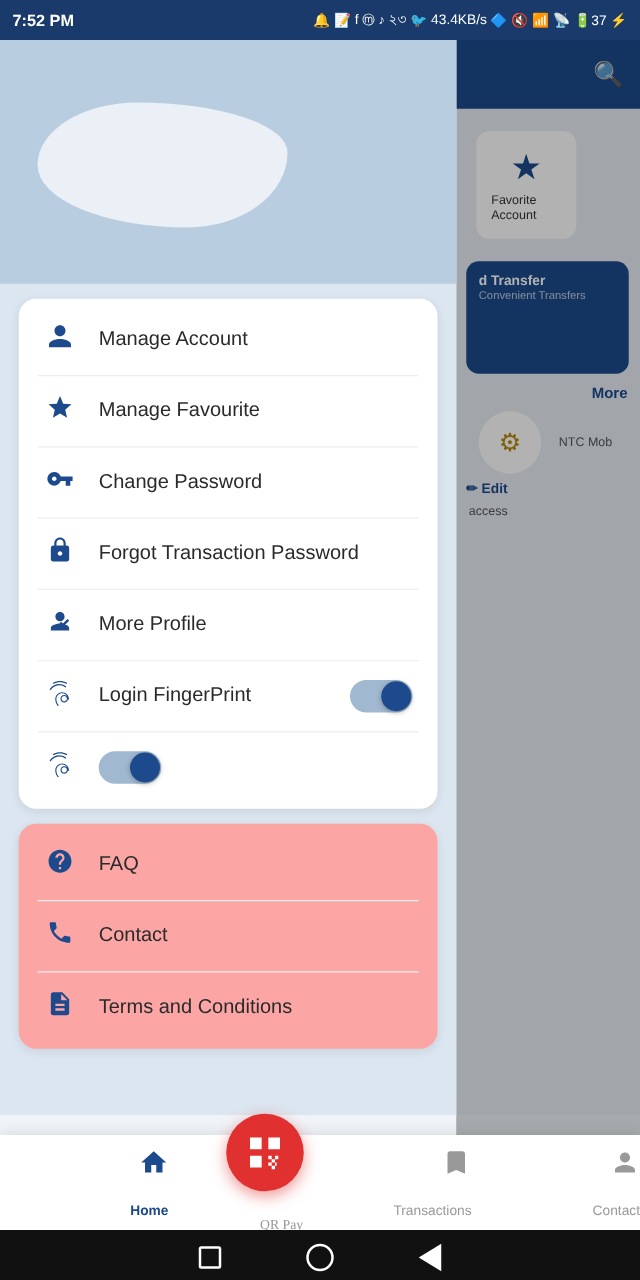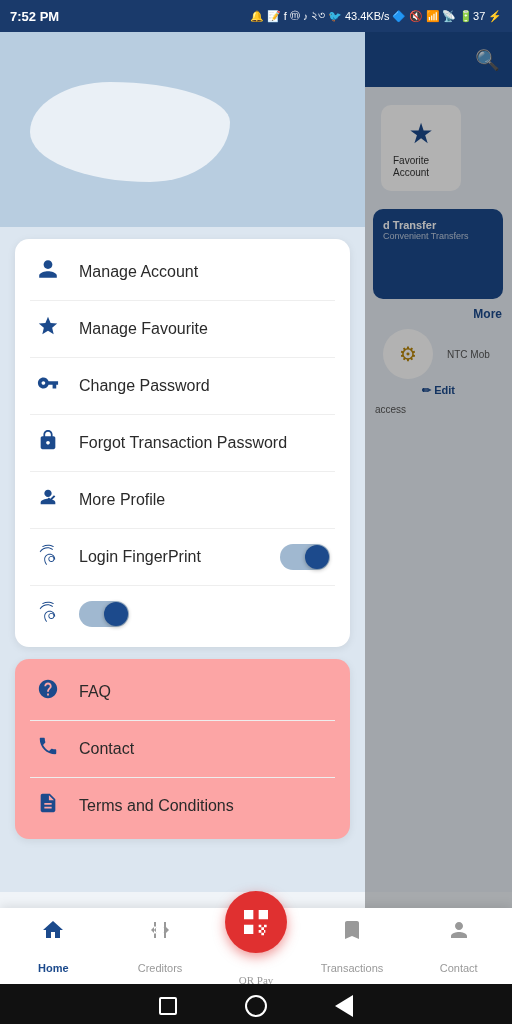"✏ Edit" div { justify-content: center -> flex-start }
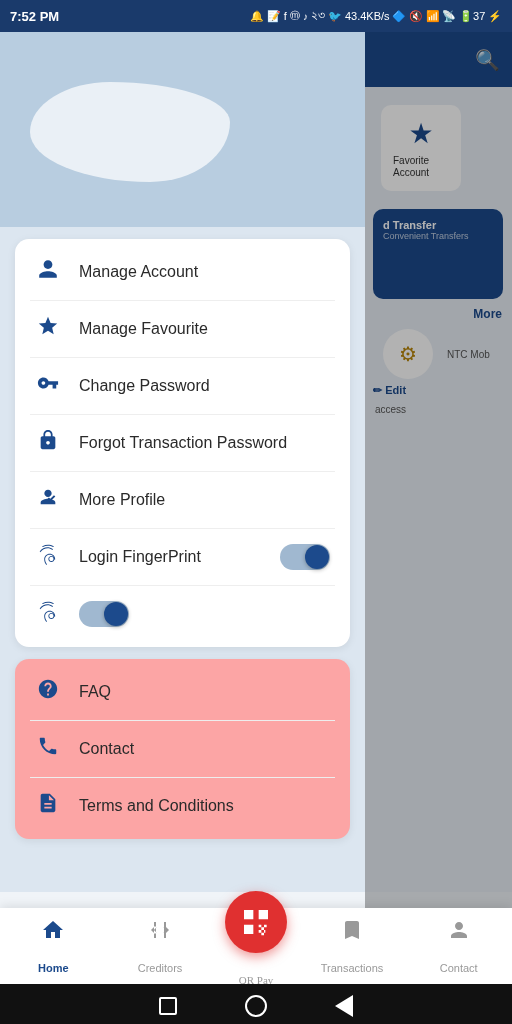"Home" .nav-item { align-items: center -> flex-end }
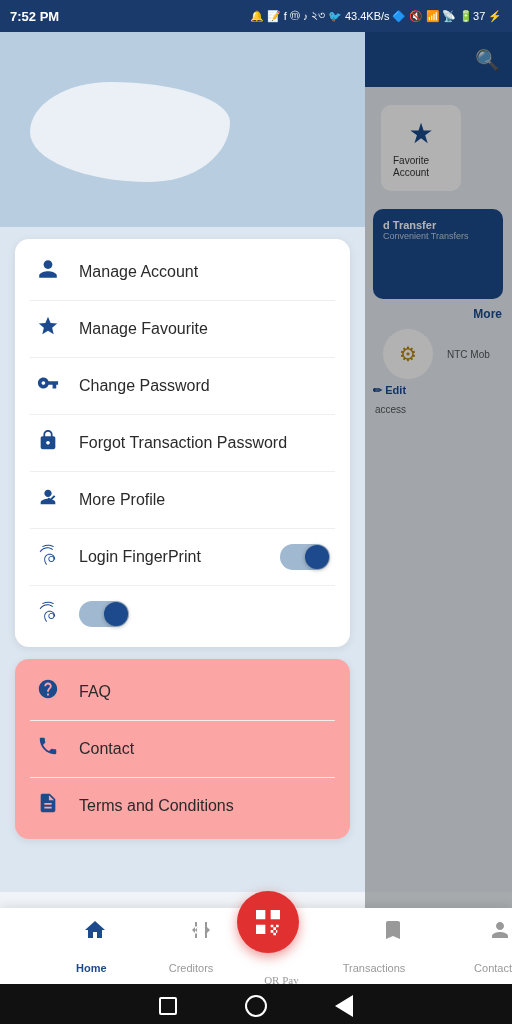"Creditors" div.nav-item { html: <div> <span> <svg> <path></path> </svg> </span> <span>Creditors</span> </div> -> none }
